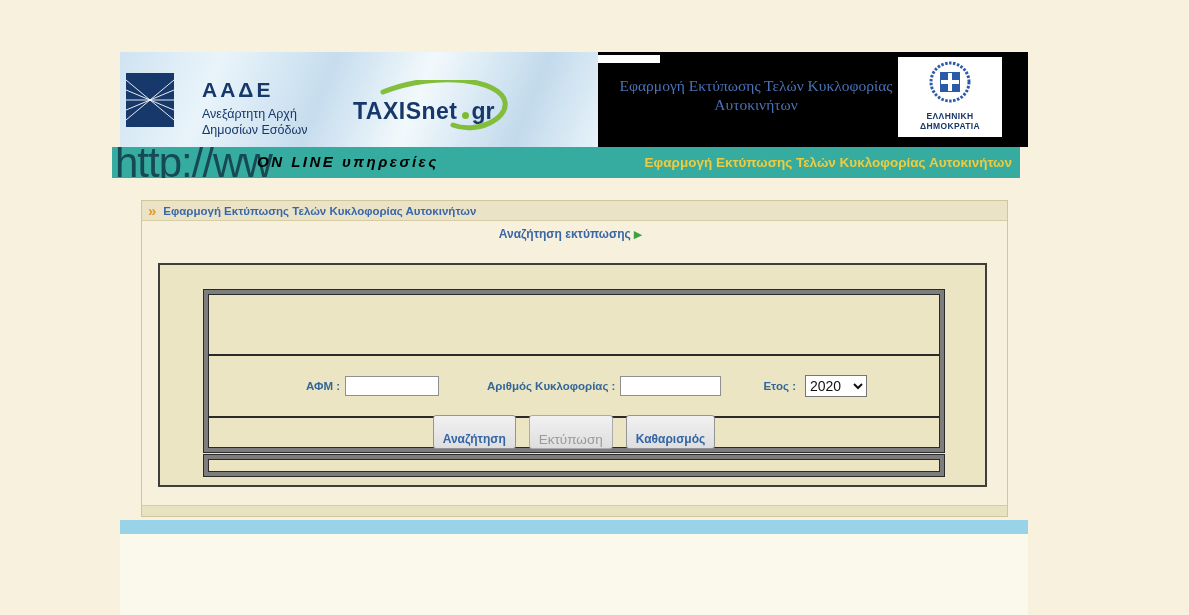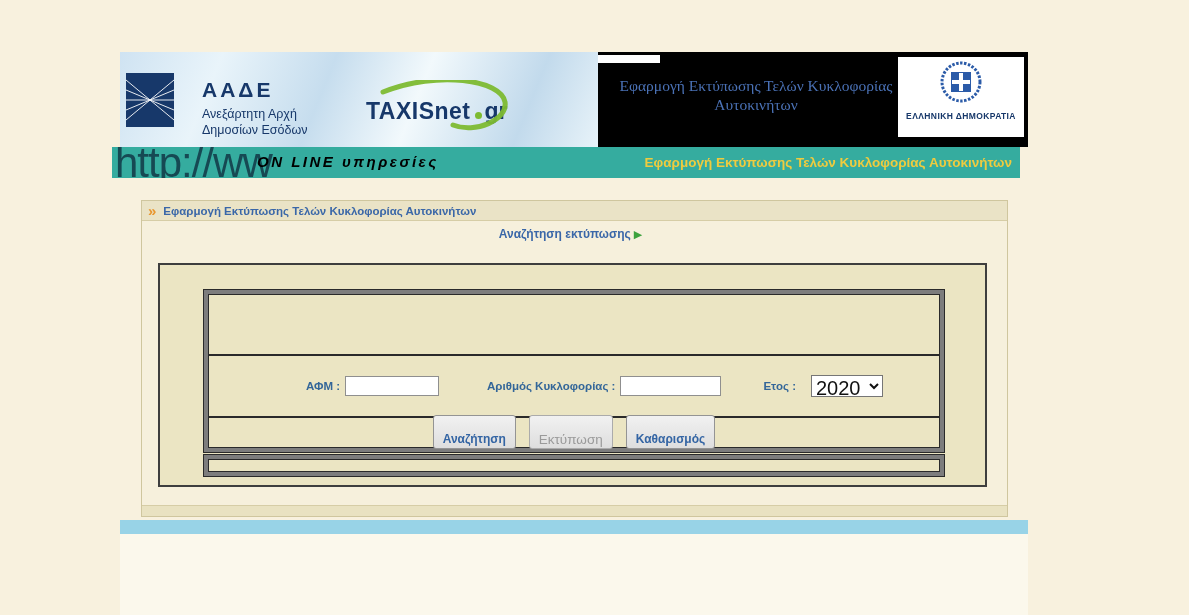"TAXISnet" .taxisnet-name { margin-left: 13px -> none }
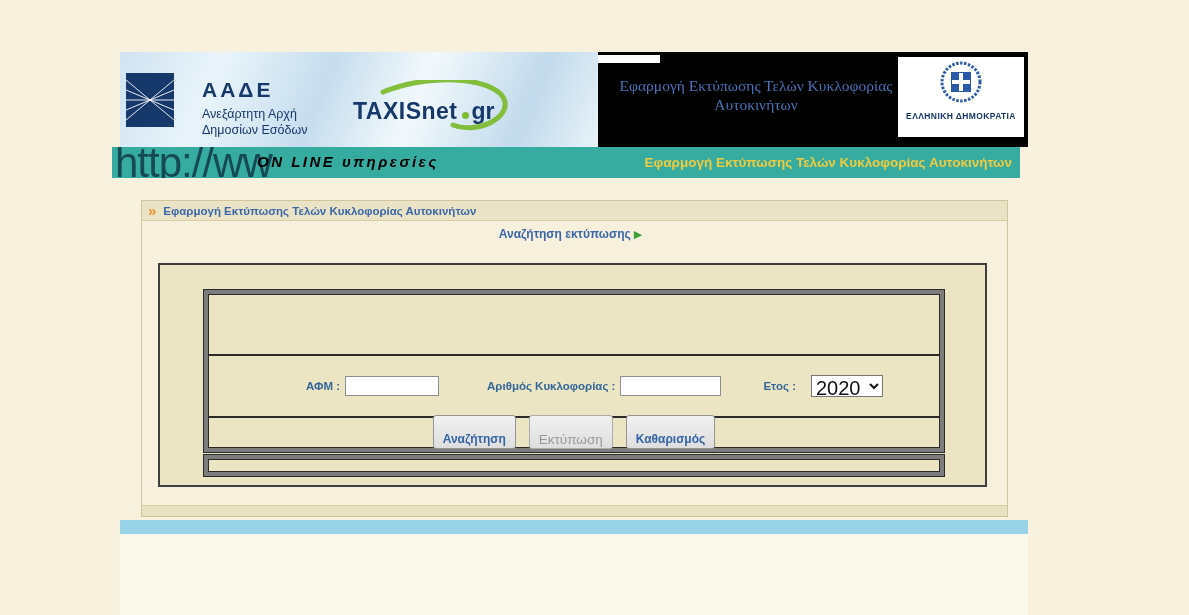"ΕΛΛΗΝΙΚΗ ΔΗΜΟΚΡΑΤΙΑ" .emblem-patch { width: 126px -> 104px }
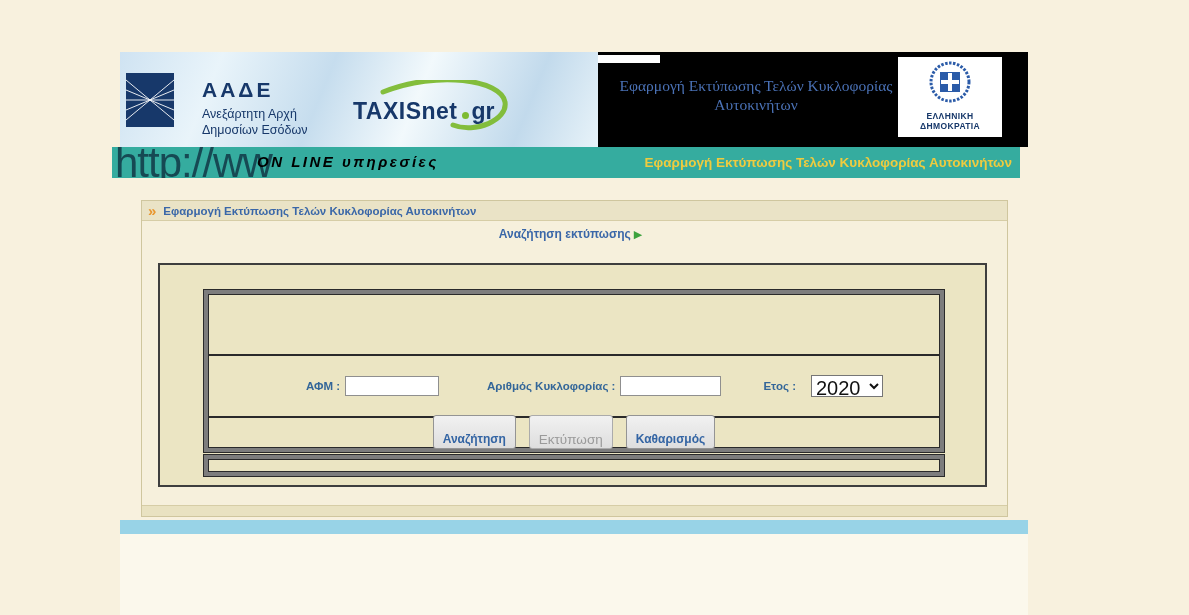"2020" .year-select { font-size: 20px -> 14px; margin-left: 15px -> 9px; width: 72px -> 62px }
